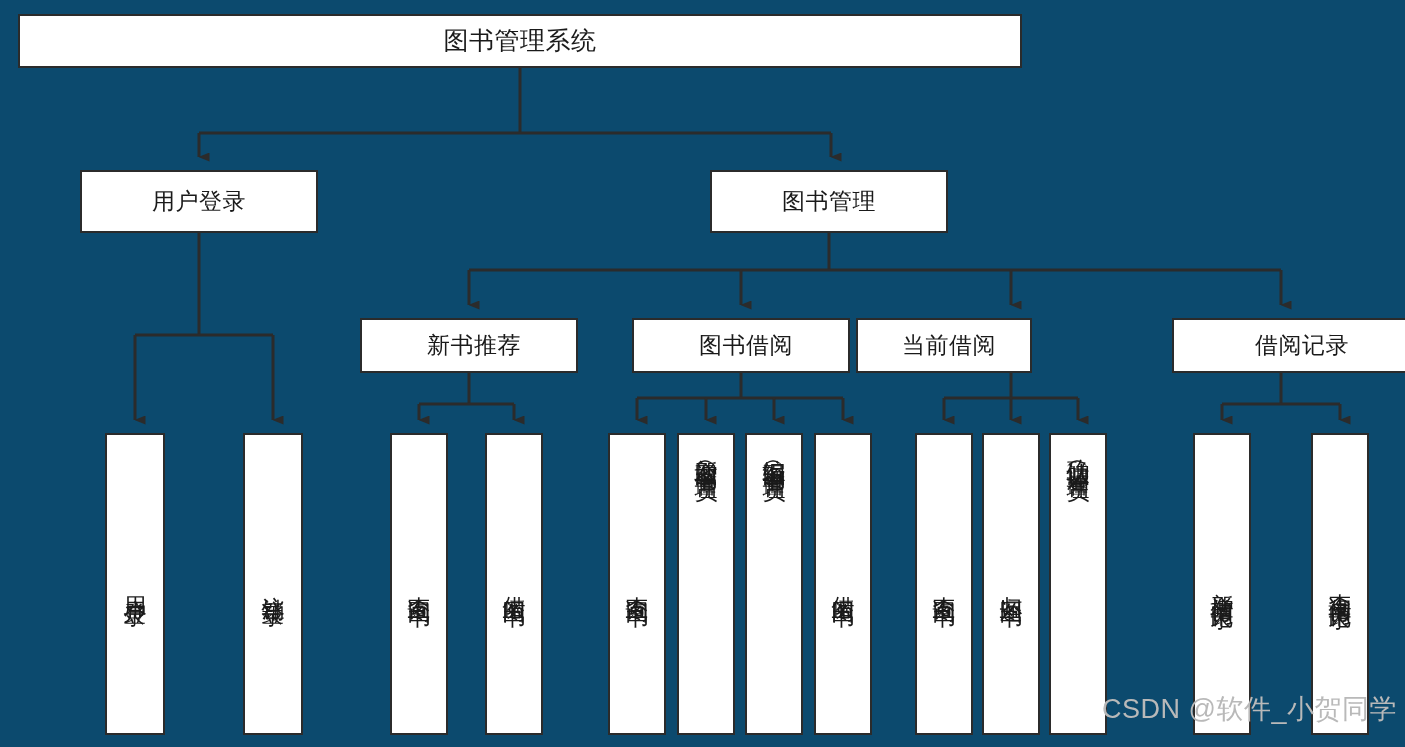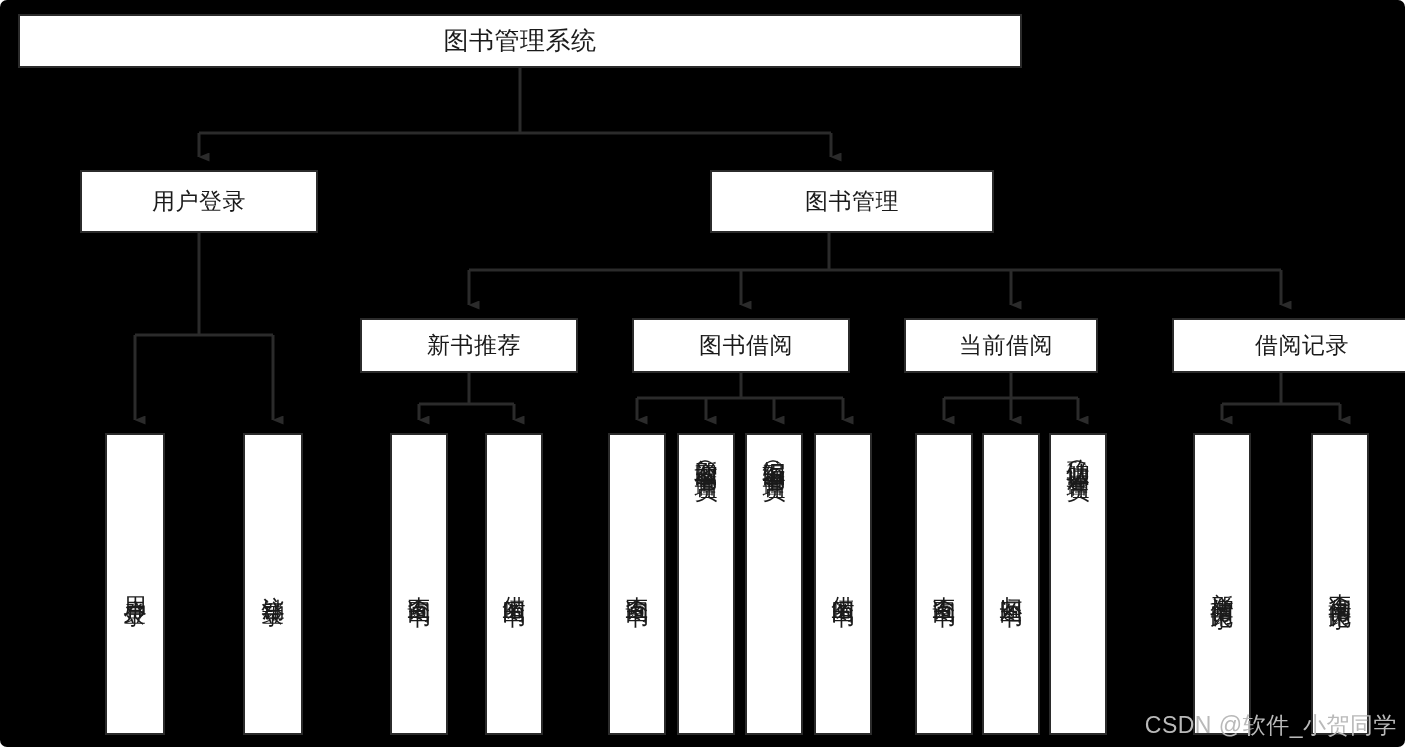"图书管理系统" #diagram-root { background: #000000 -> #0c4a6e; border-radius: 7px -> none }
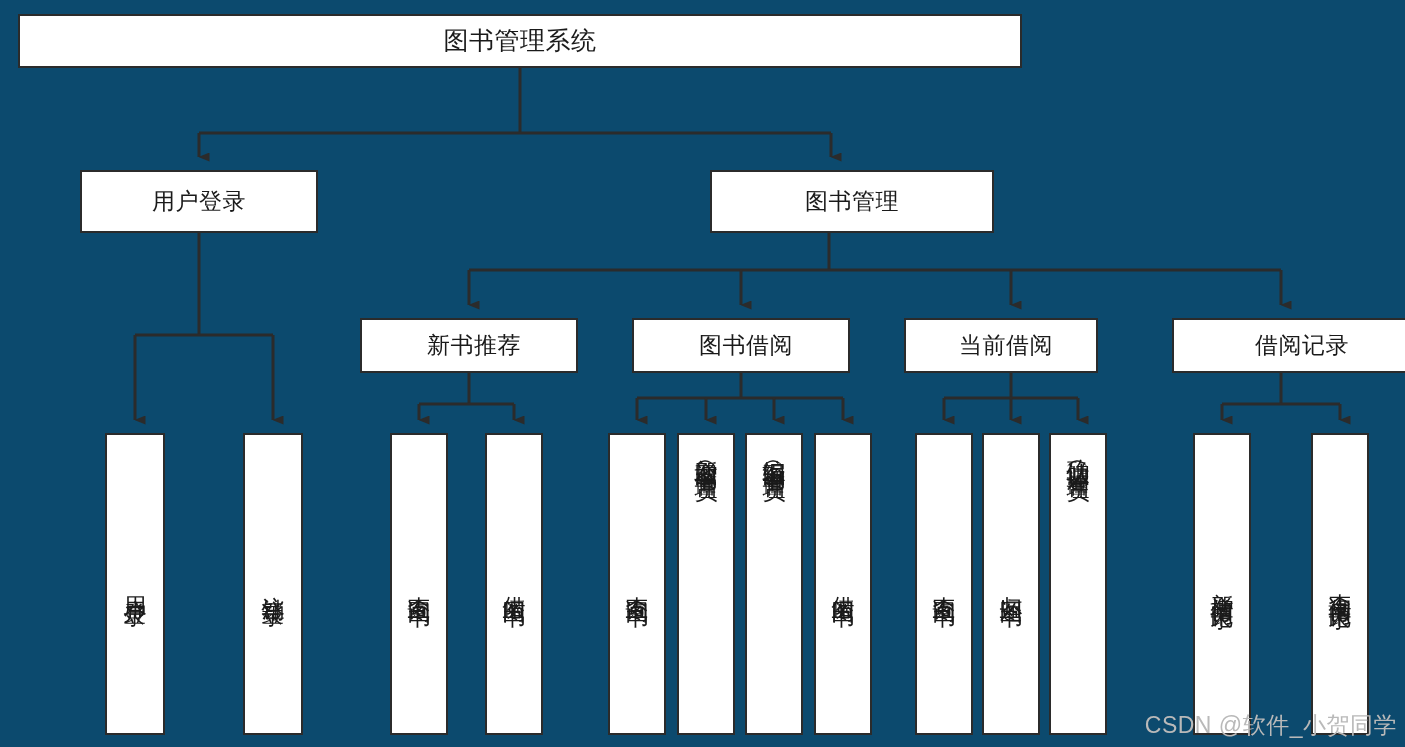"图书管理" div.node { width: 284px -> 238px }
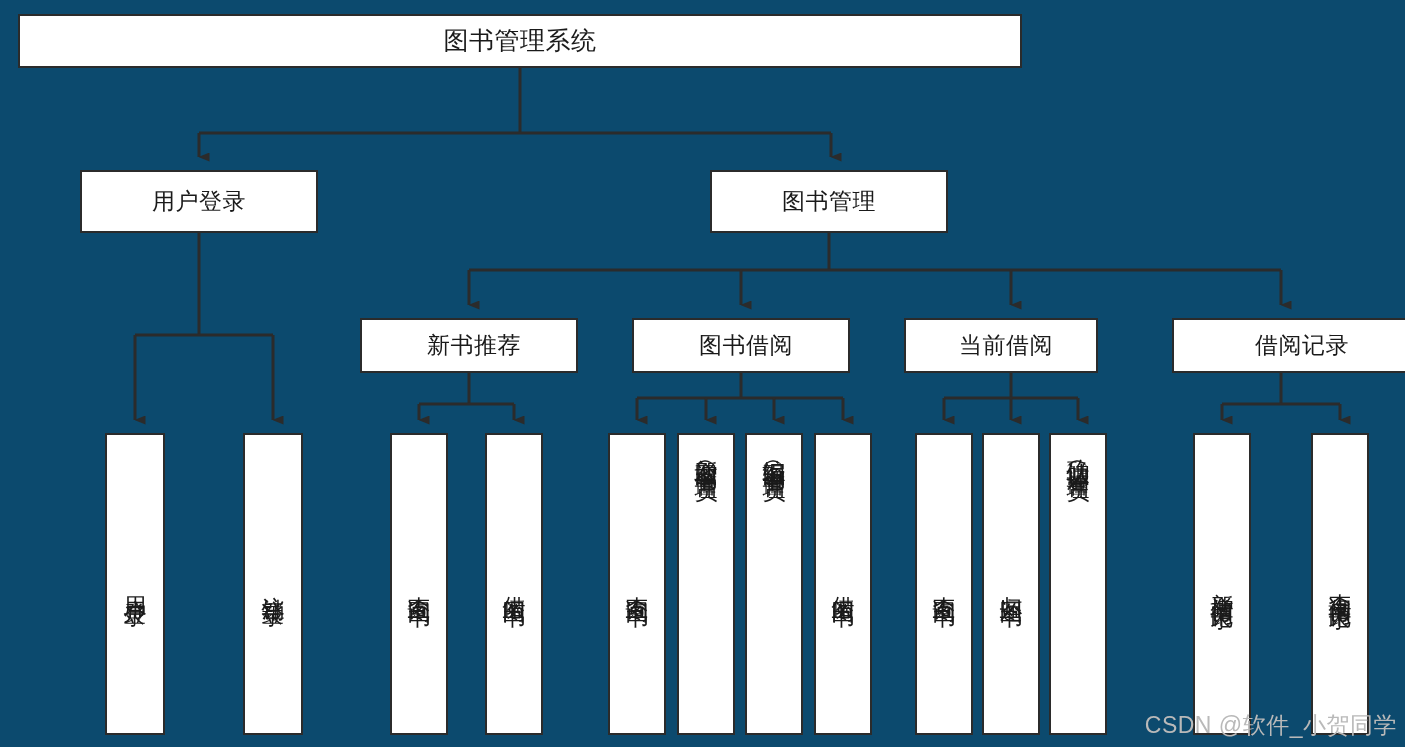"当前借阅" div.node { left: 904px -> 856px; width: 194px -> 176px }
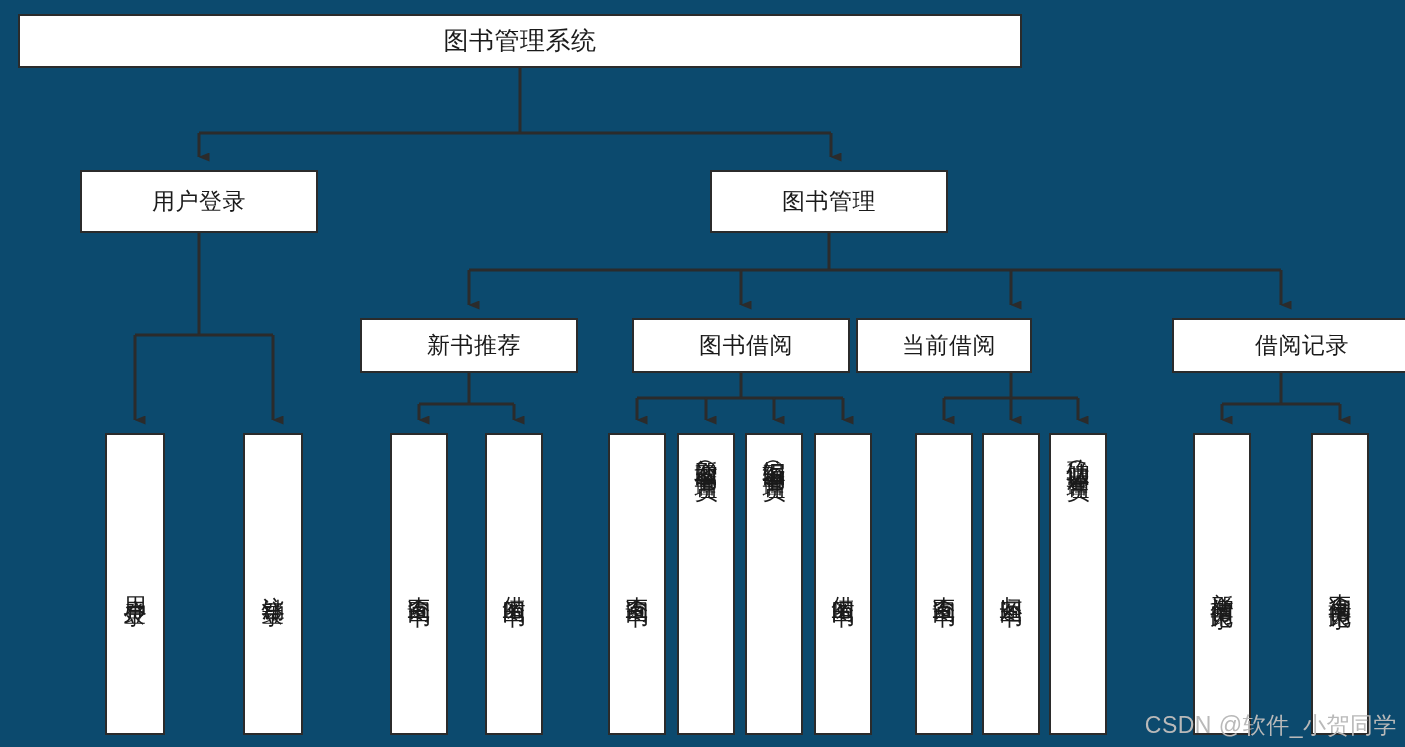"CSDN @软件_小贺同学" .watermark { bottom: 6px -> 20px; font-size: 23px -> 27px }
